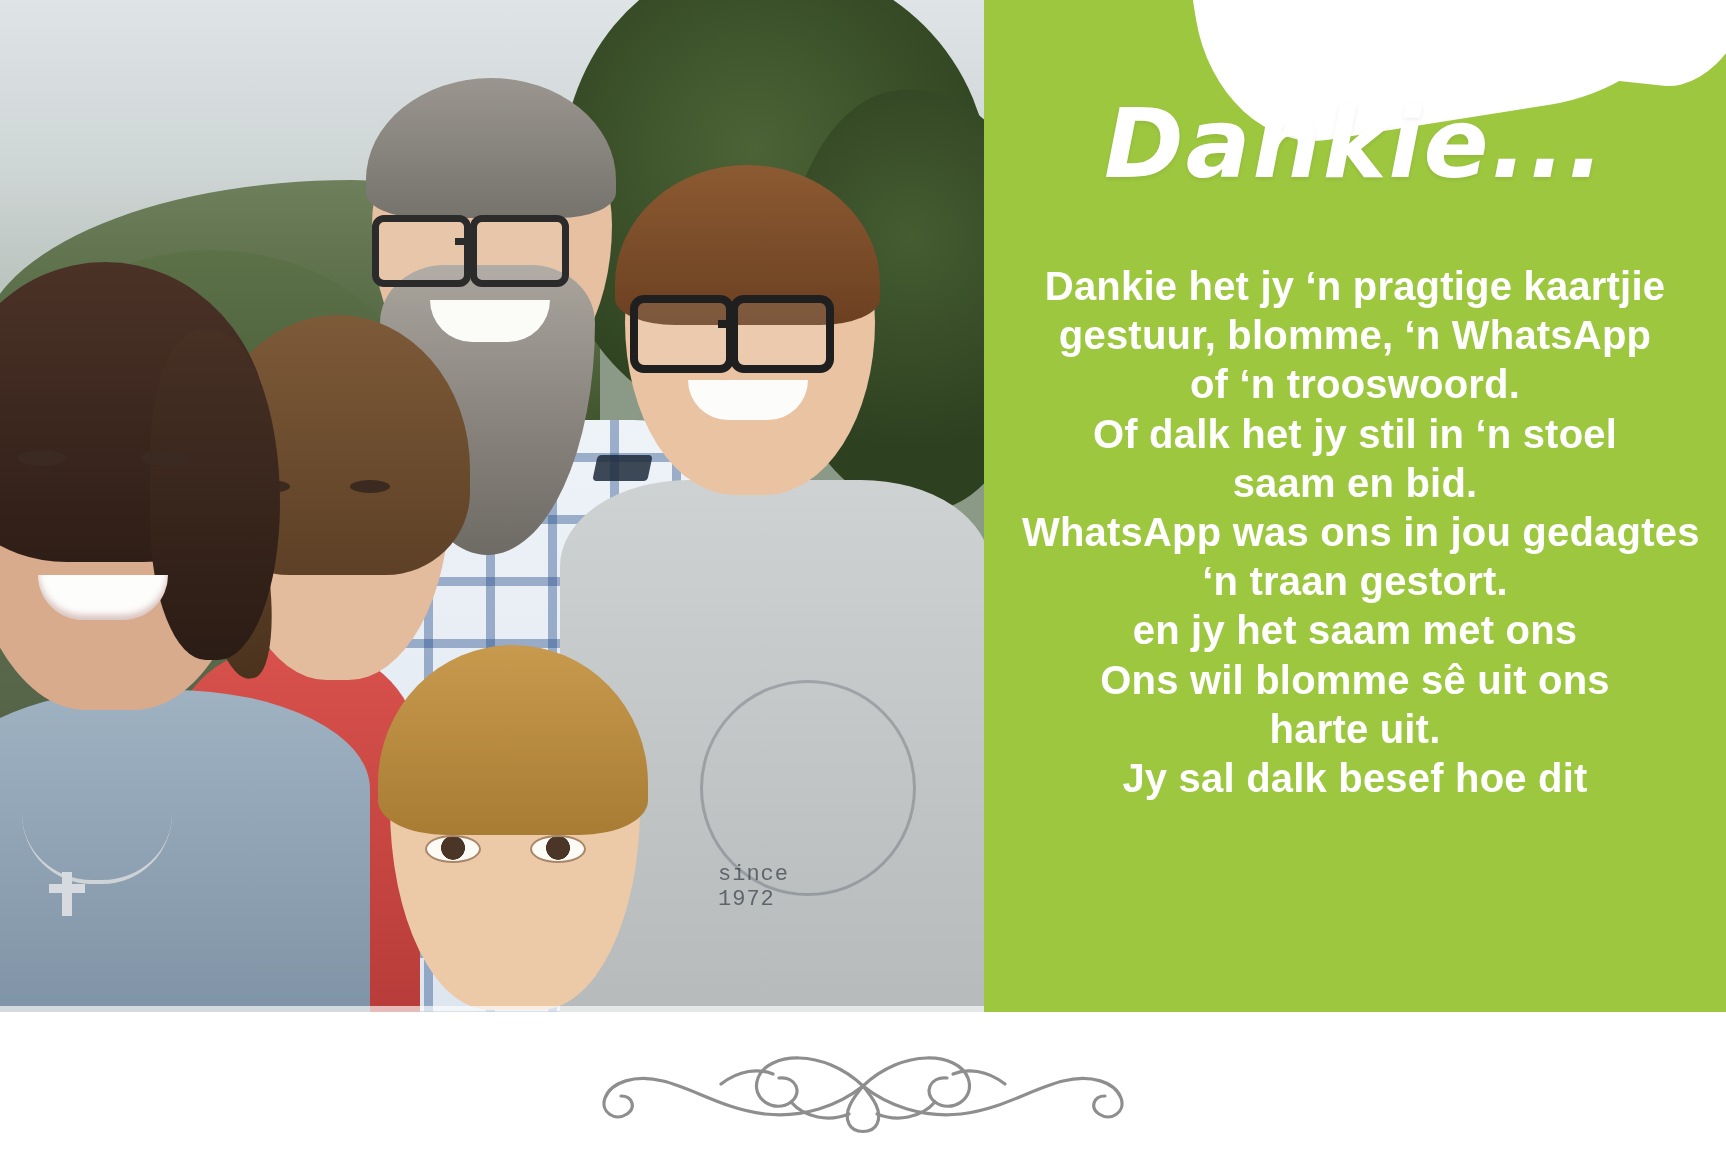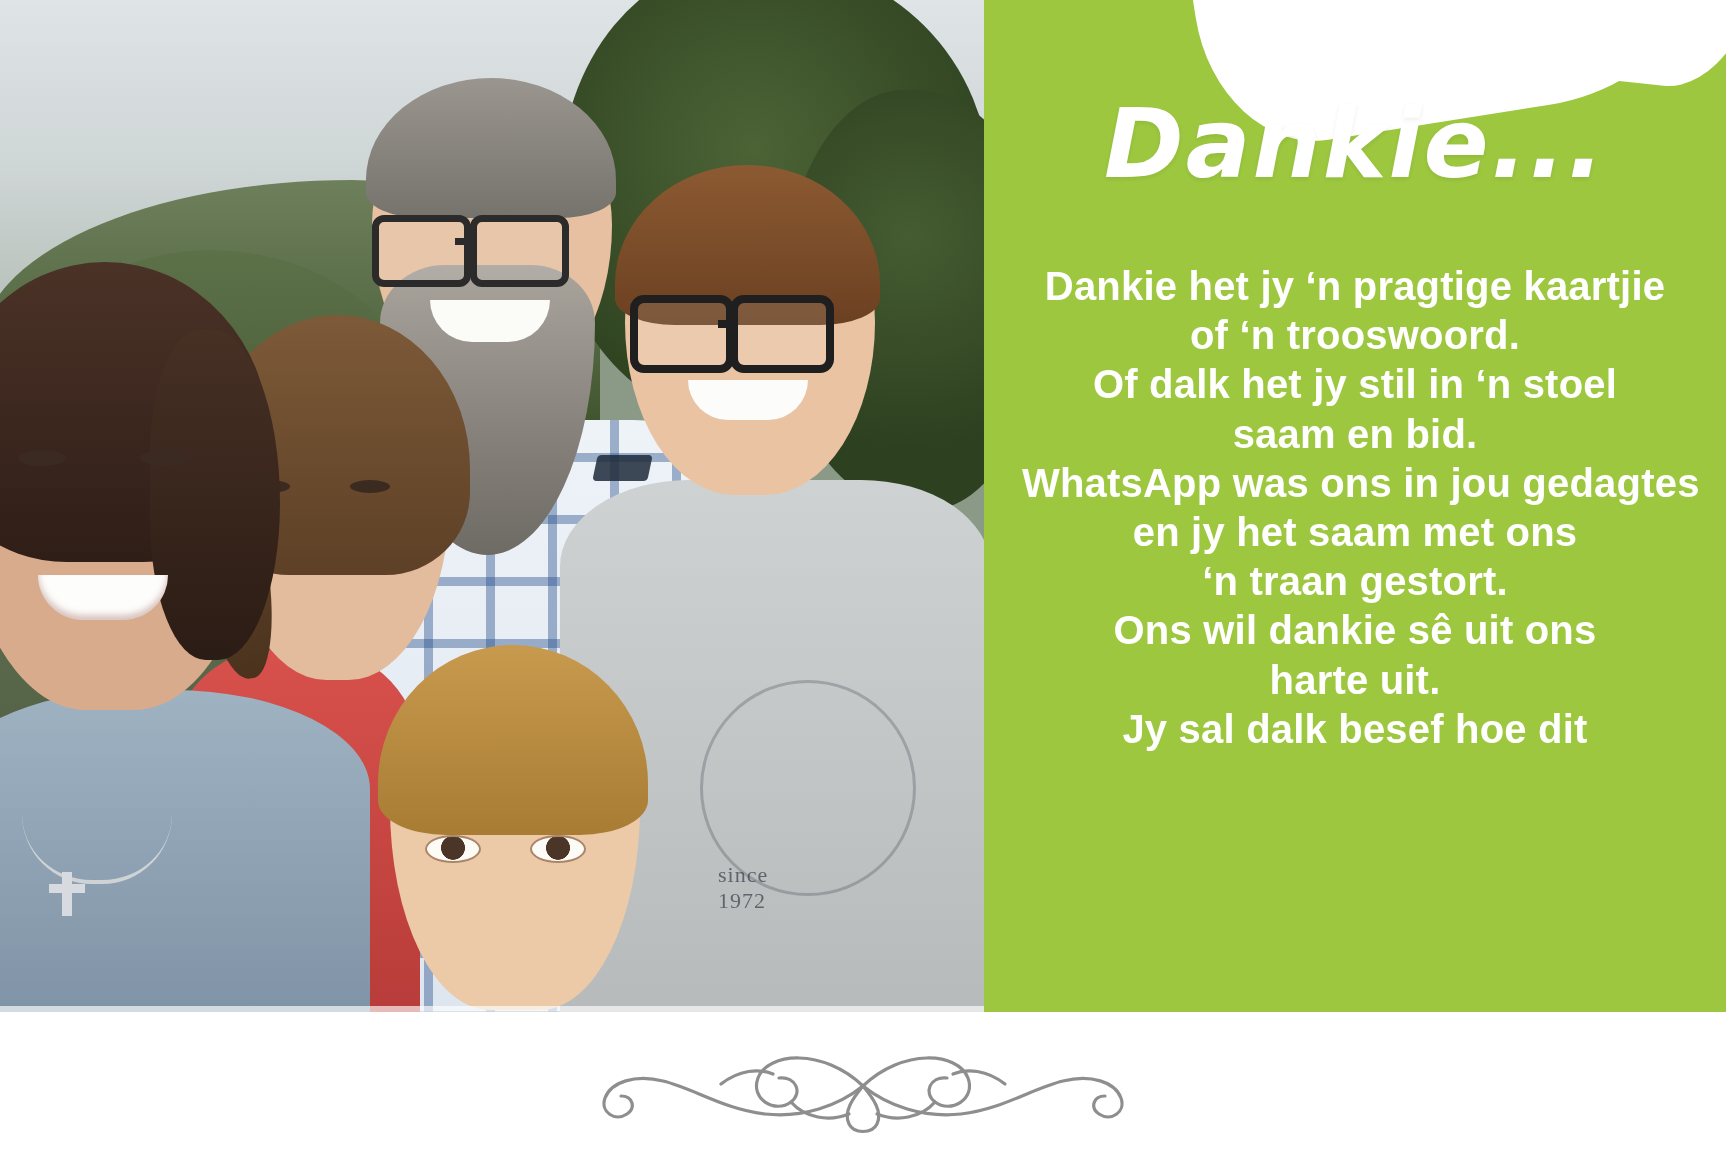"gestuur, blomme, ‘n WhatsApp" span.ln { html: none -> <span>gestuur, blomme, ‘n WhatsApp</span> }
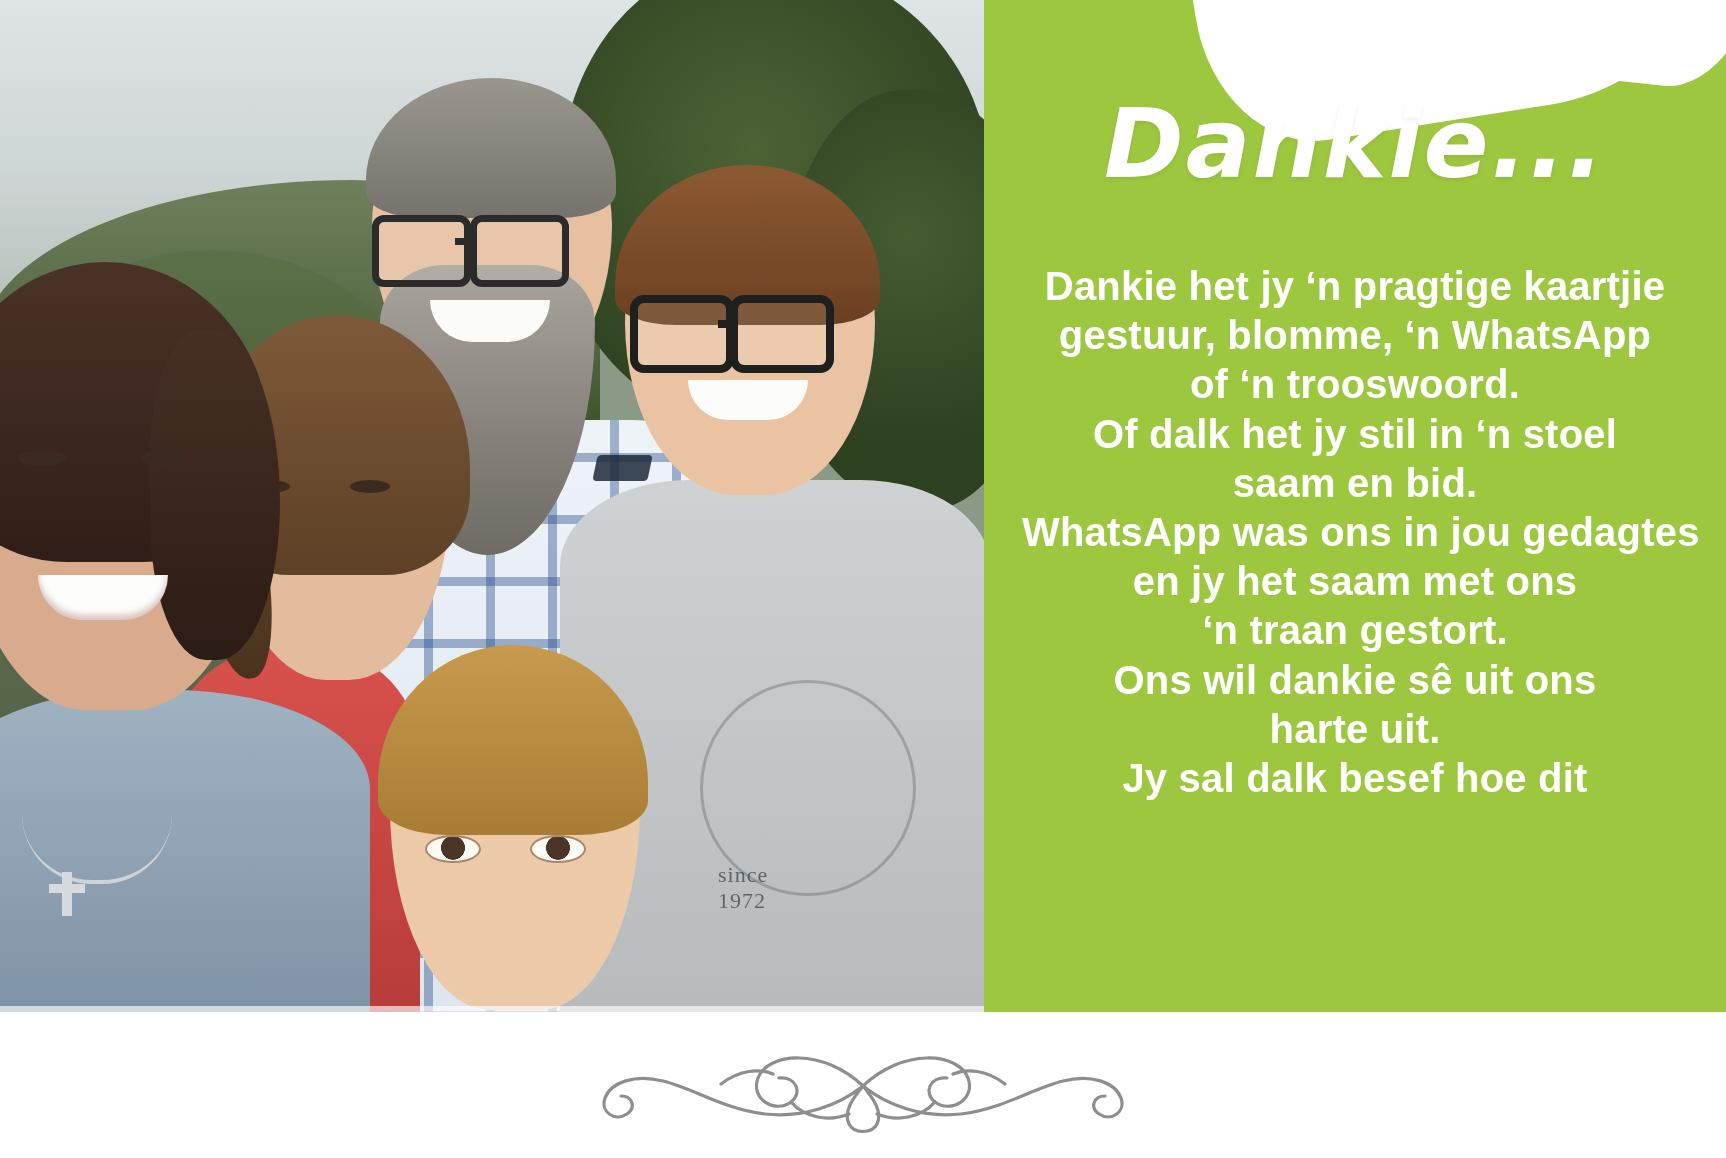"en jy het saam met" span.ln { order: before "‘n traan gestort." -> after "‘n traan gestort." }
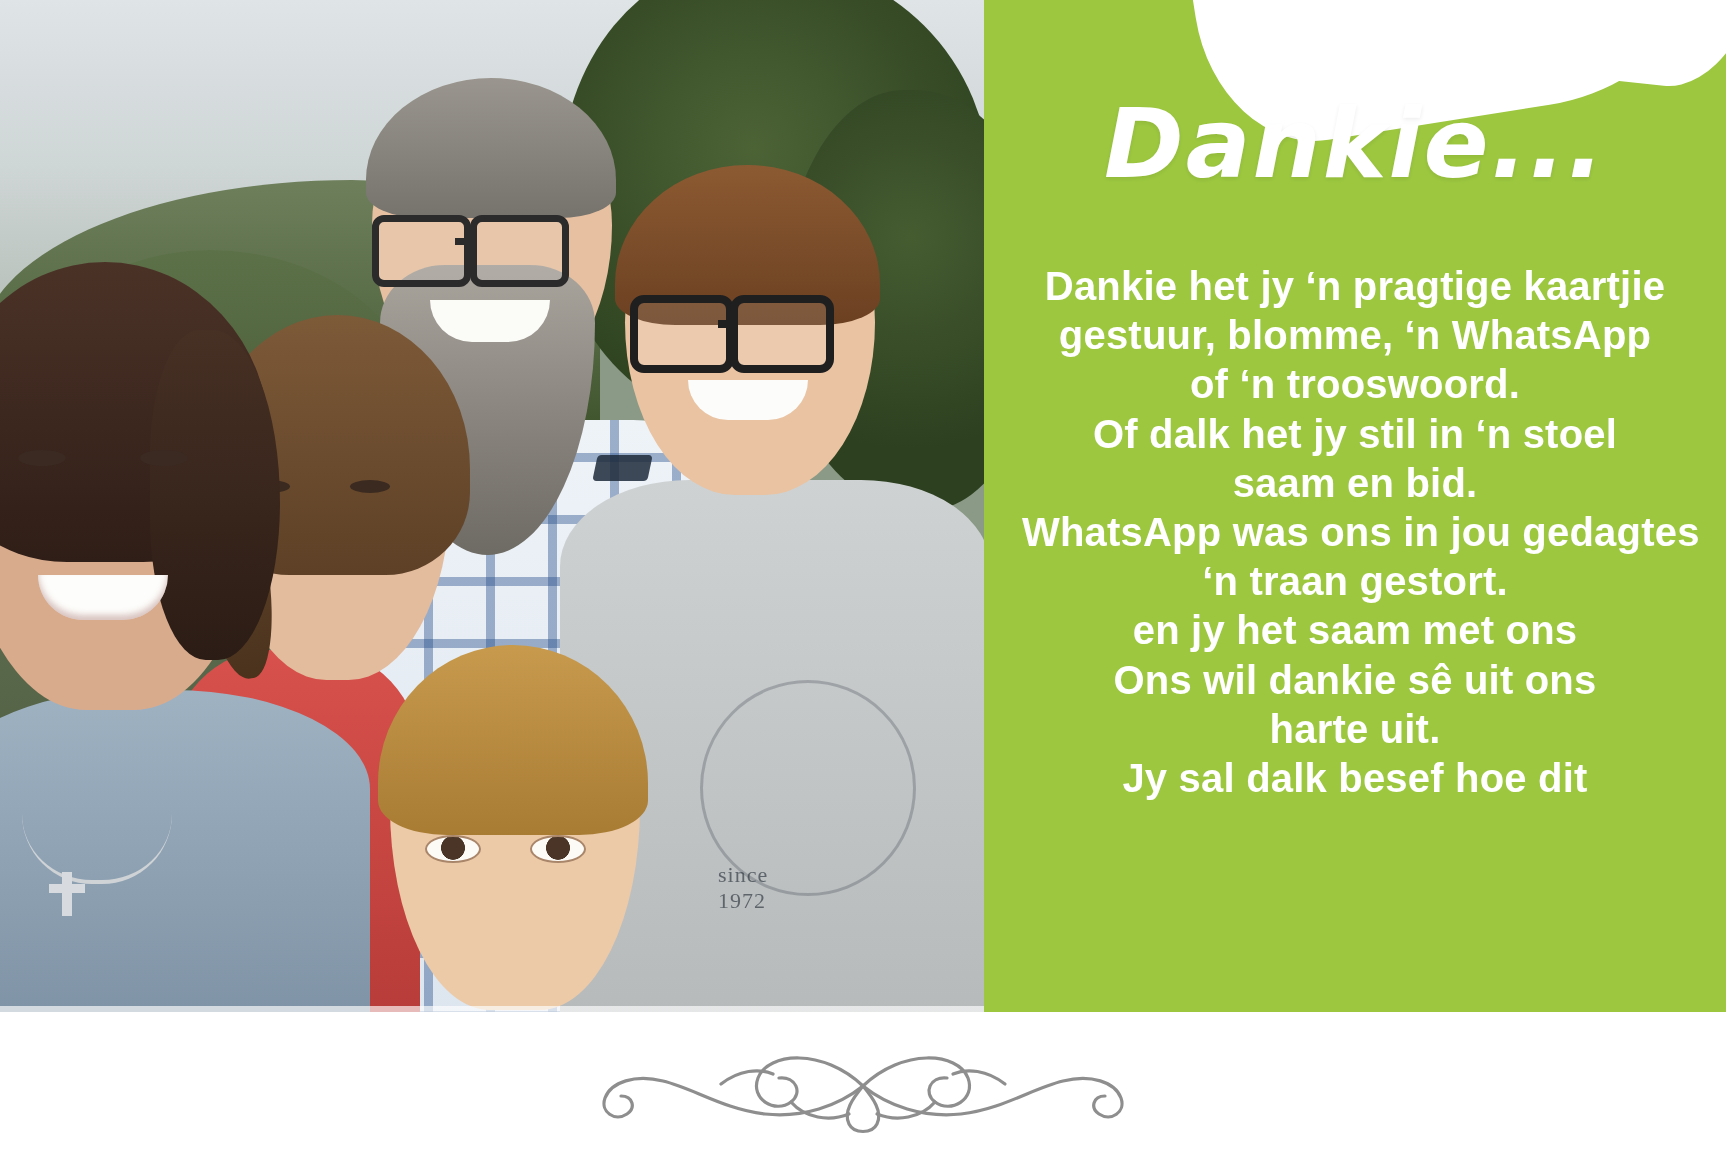"Ons wil dankie sê uit" span.ln { text: dankie -> blomme }
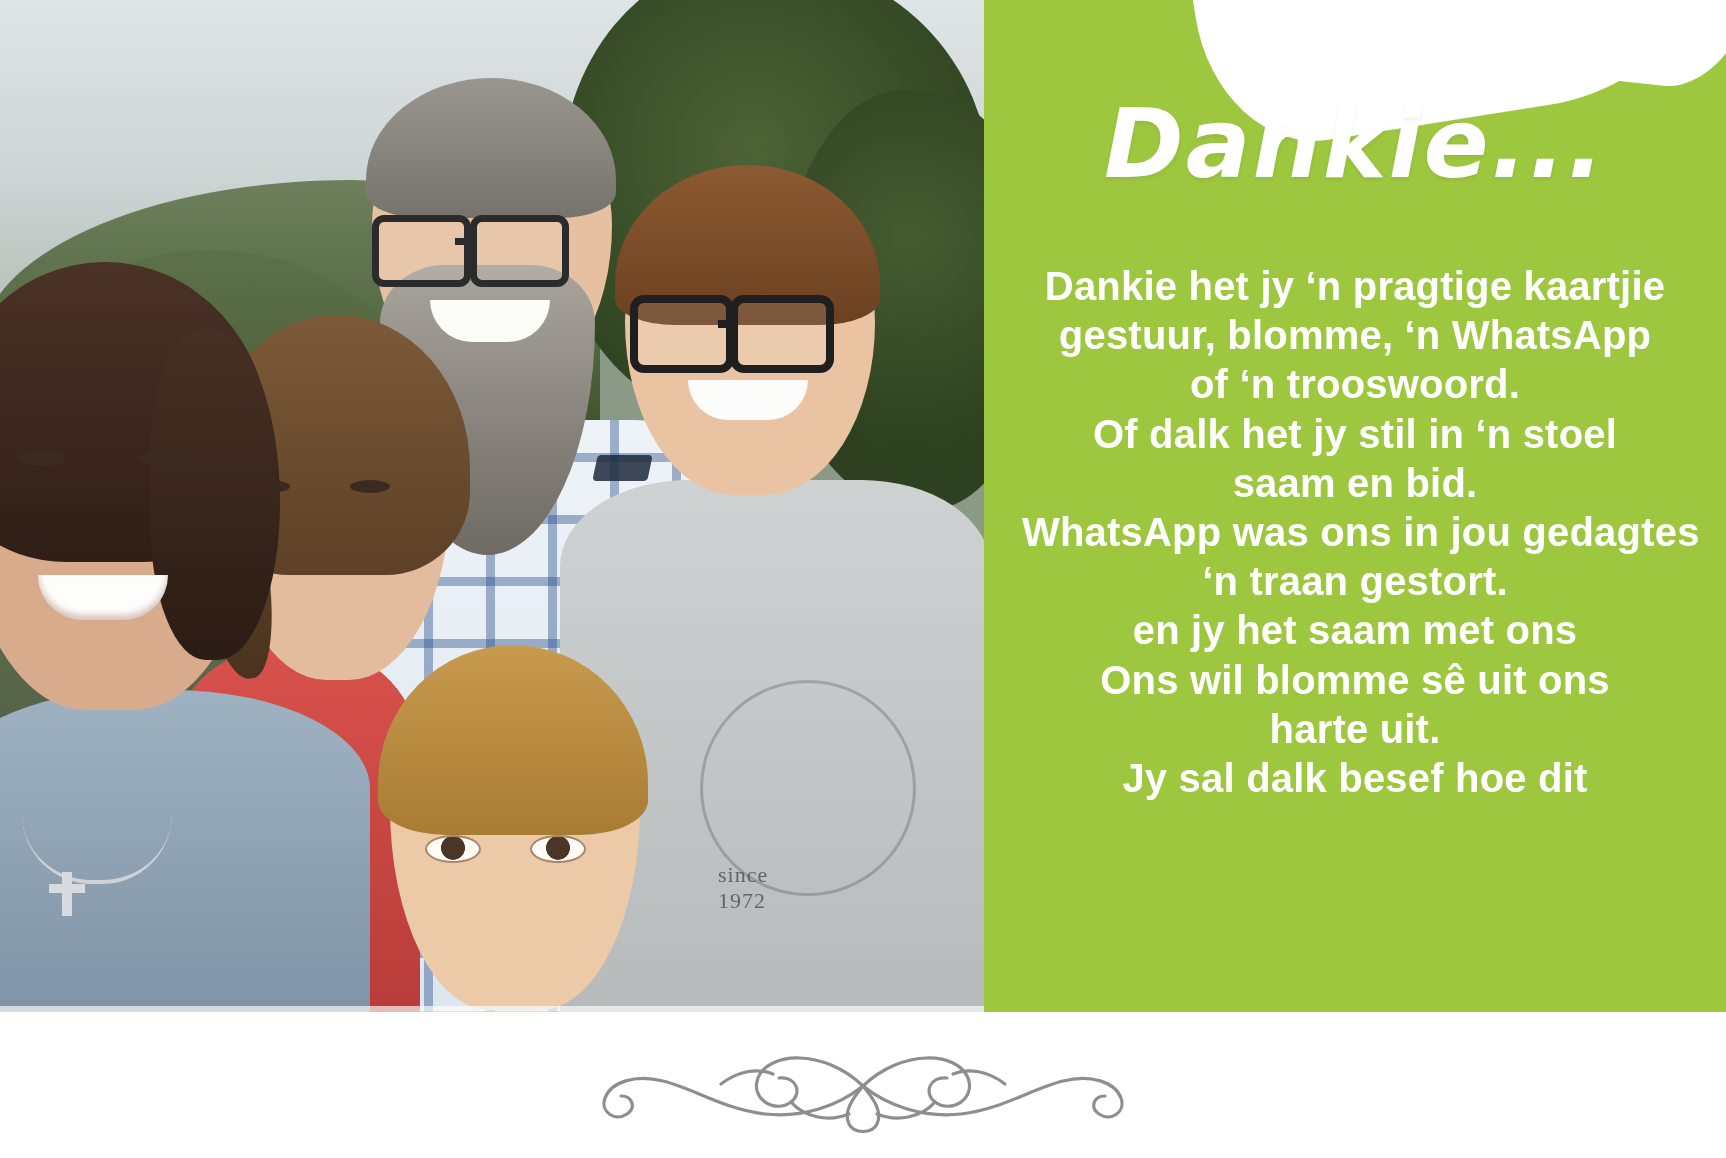"since 1972" .b-print-txt { font-family: Liberation Serif, serif -> Liberation Mono, monospace }
